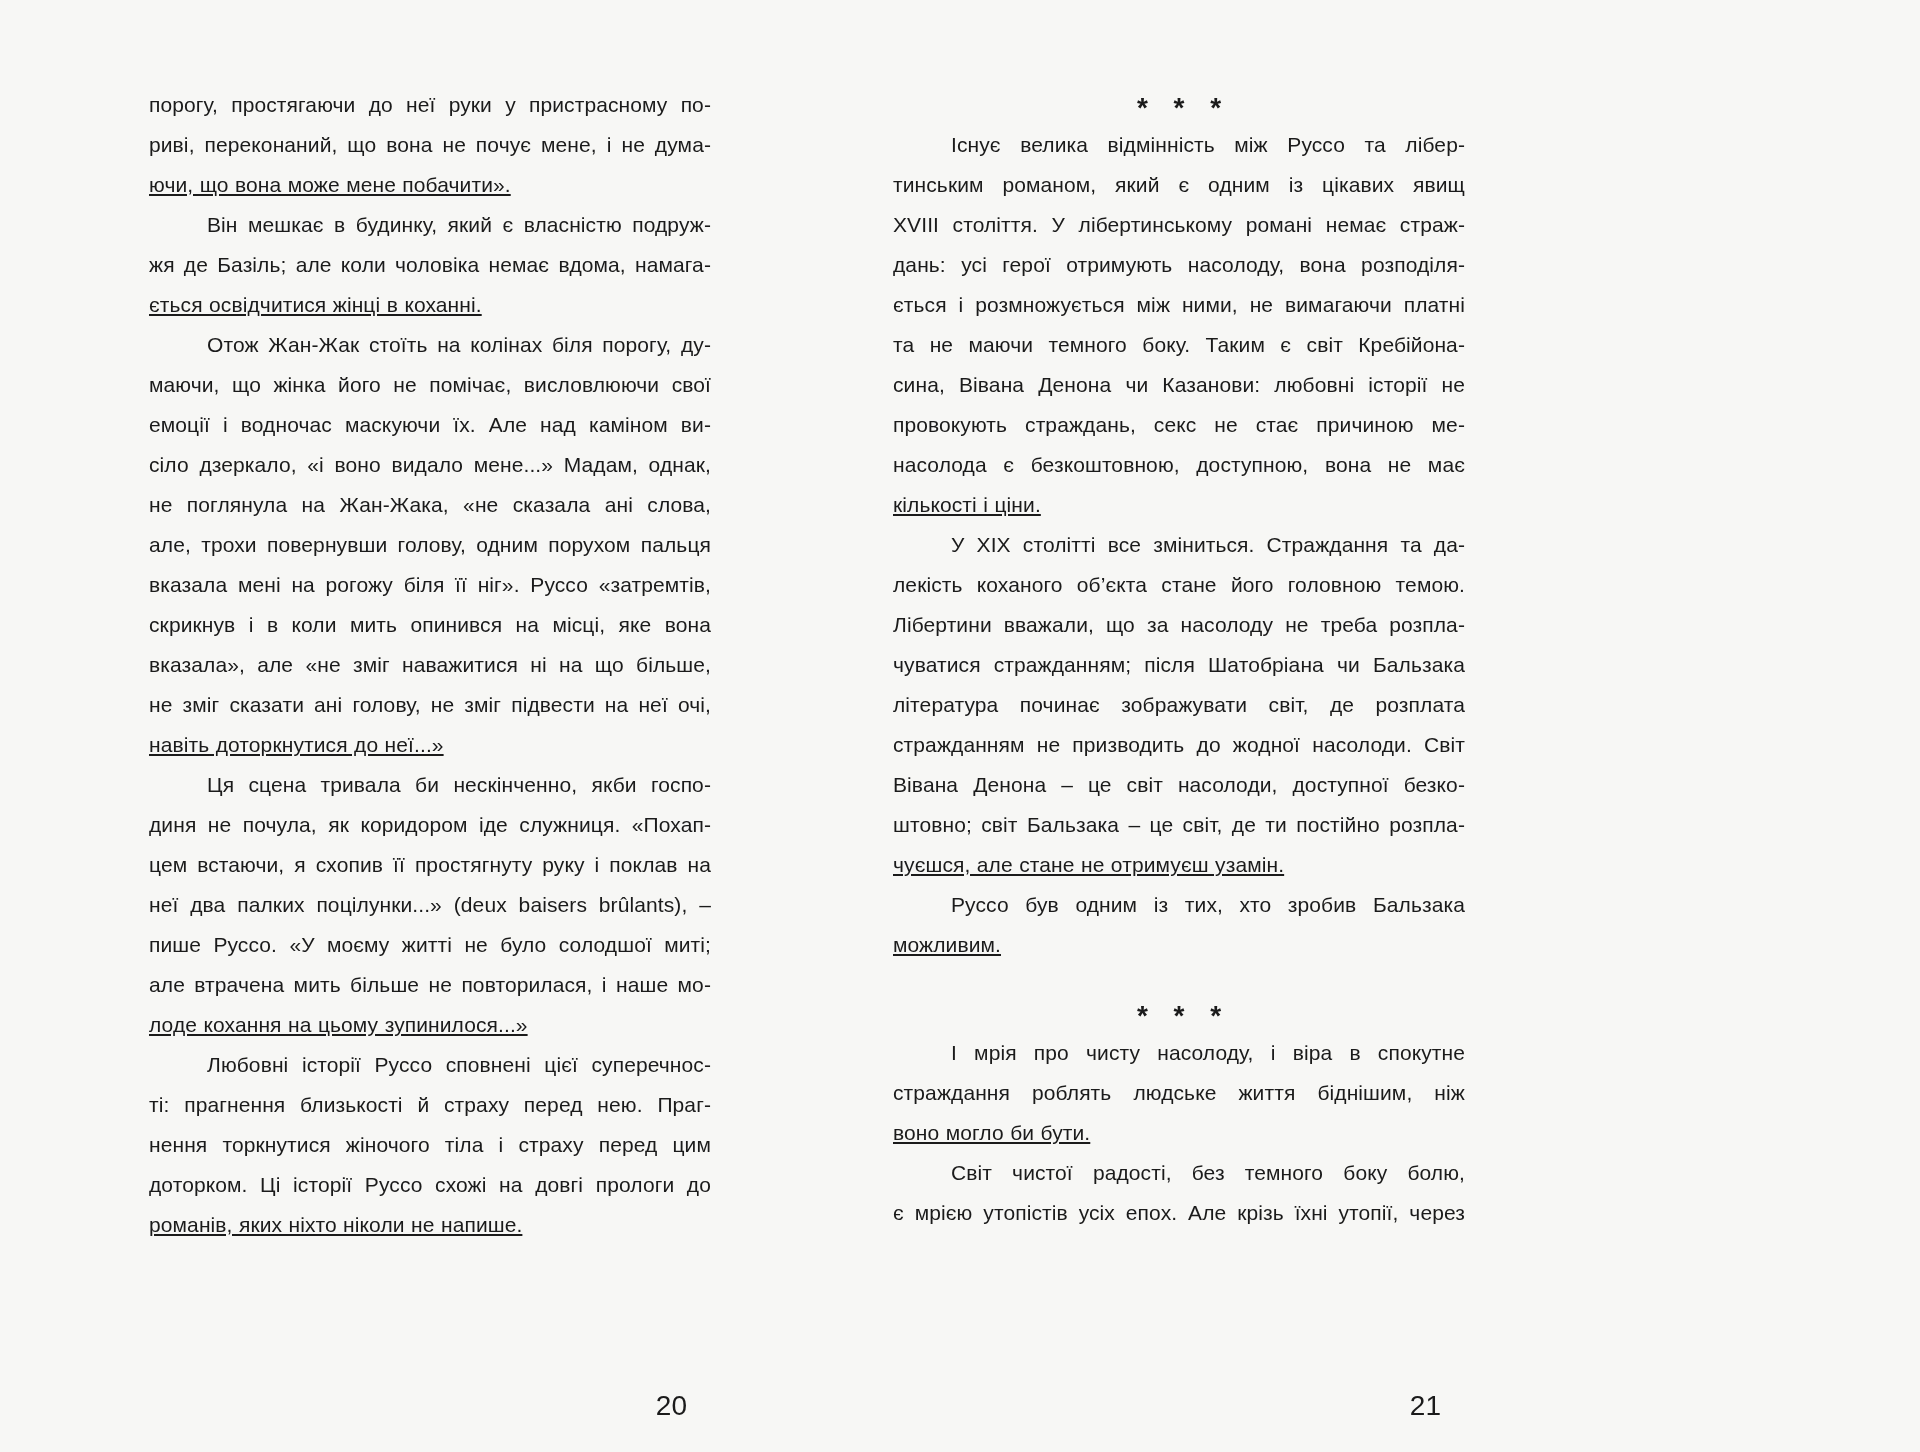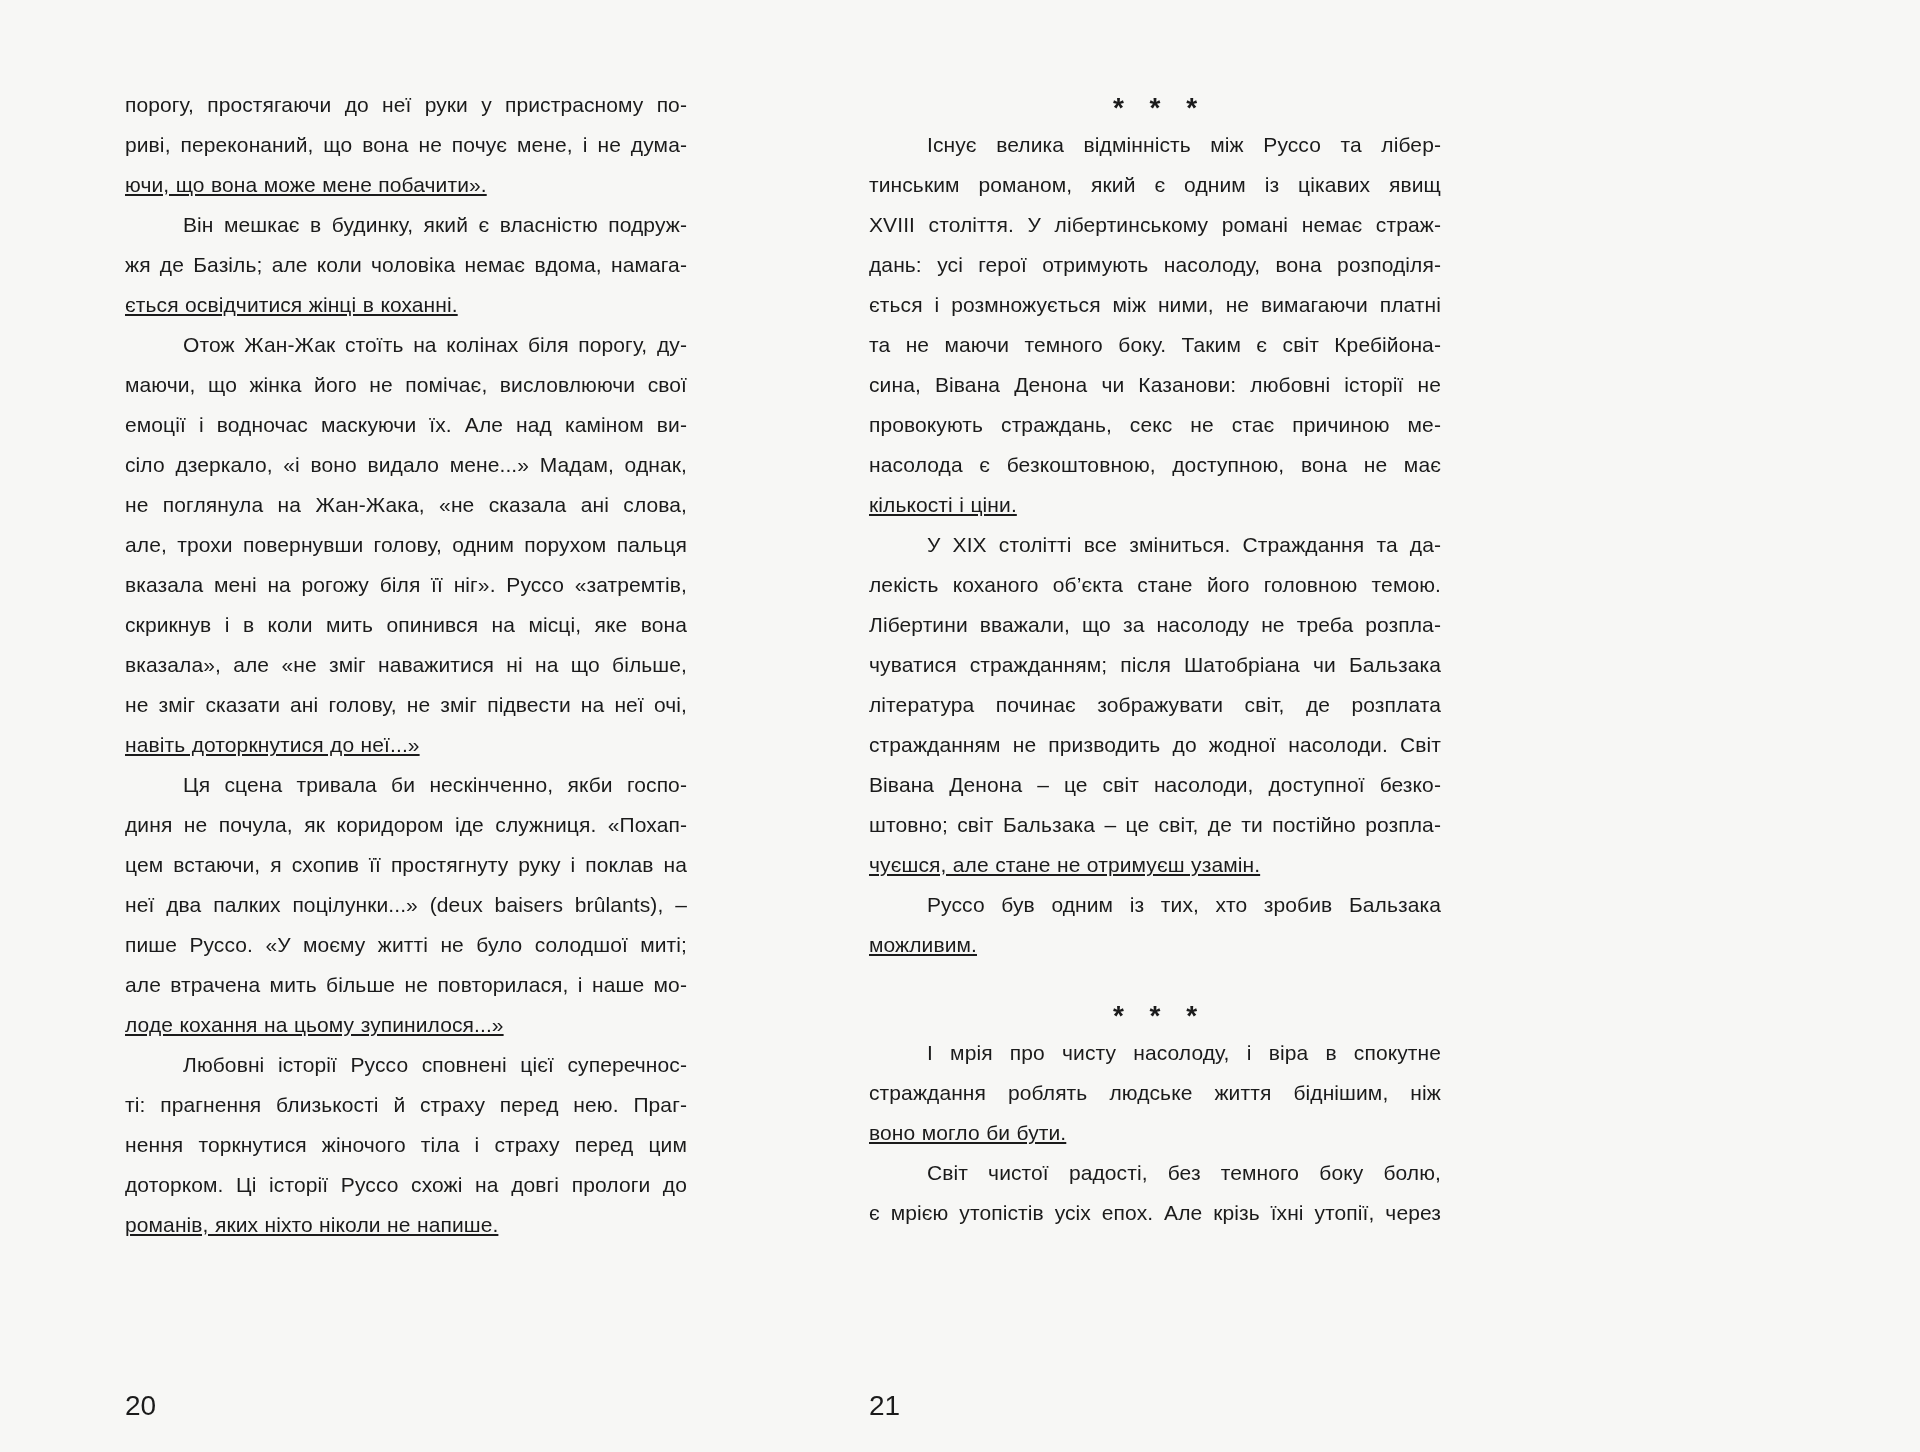"порогу, простягаючи до неї руки" .text-column { margin-left: none -> 24px }
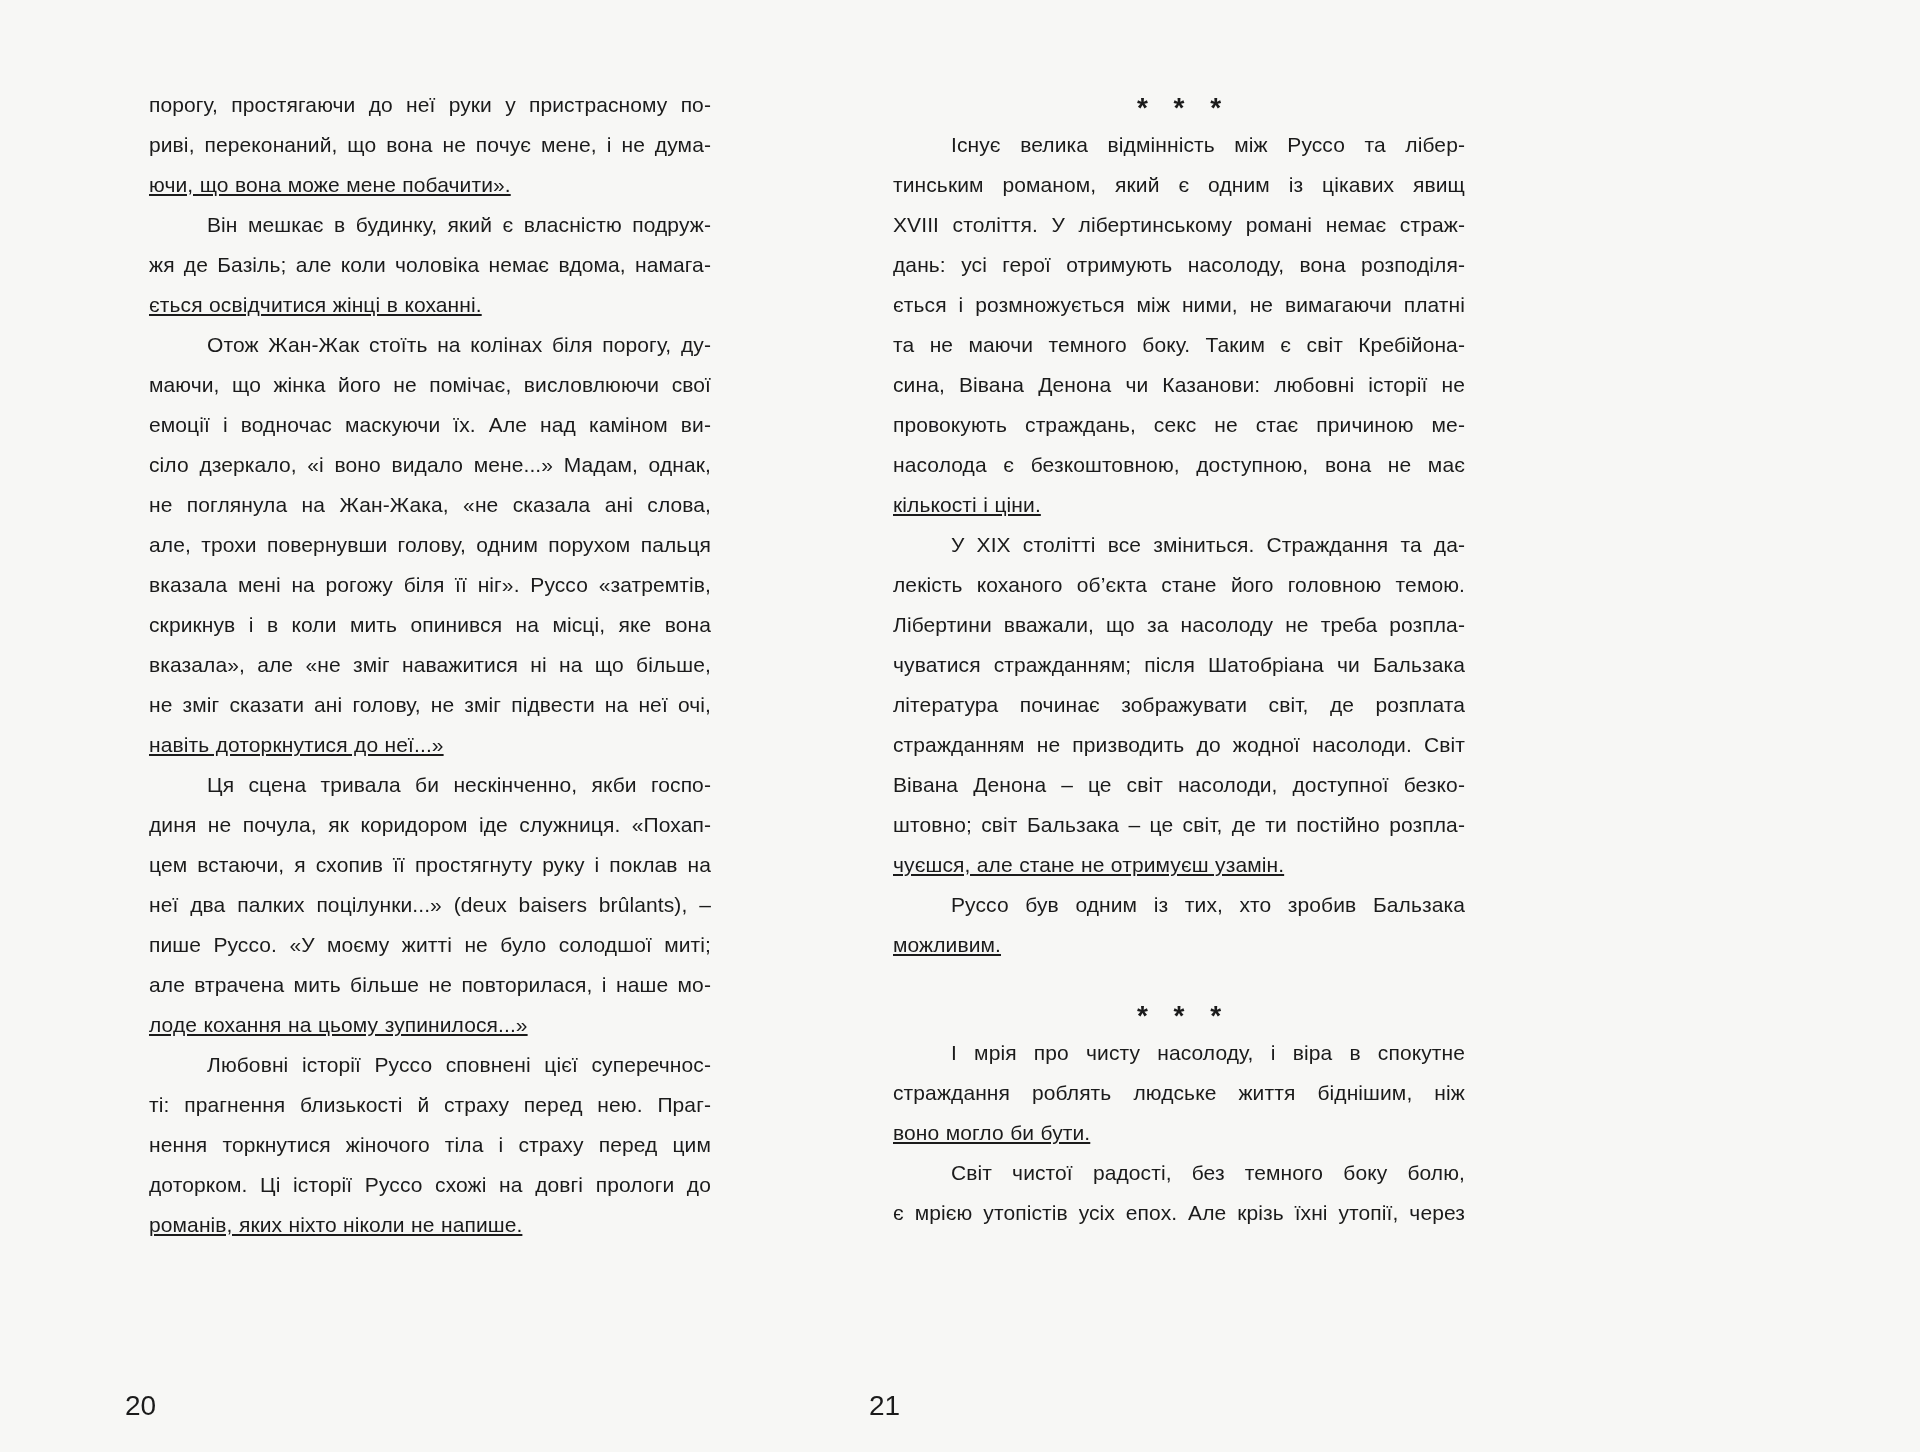"20" .page-number { text-align: left -> right }
